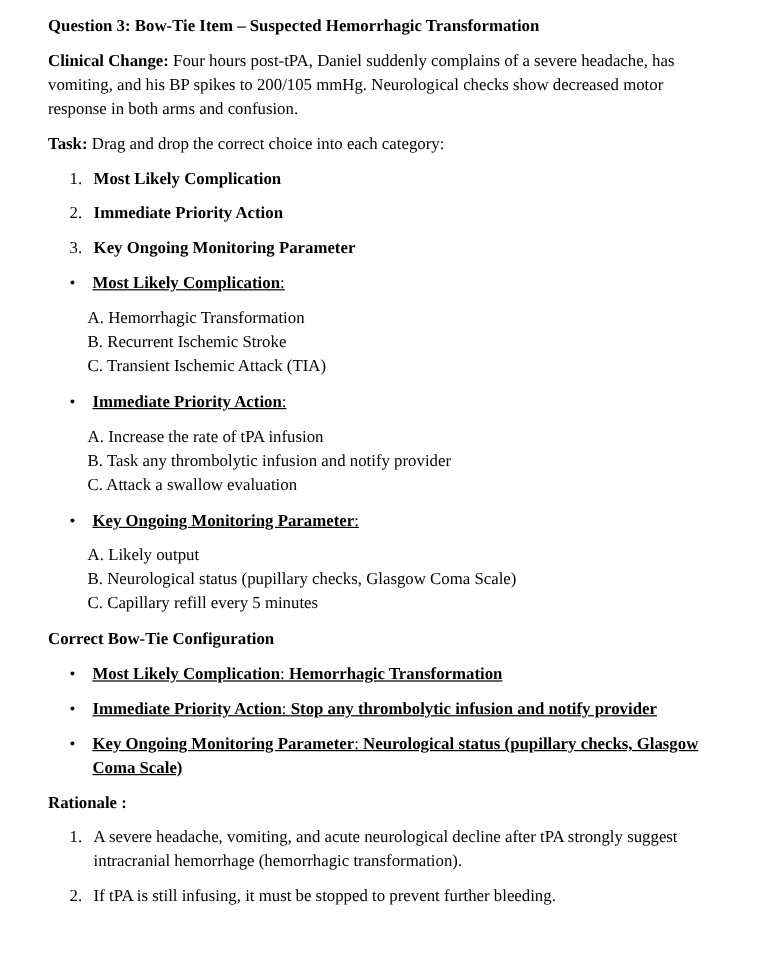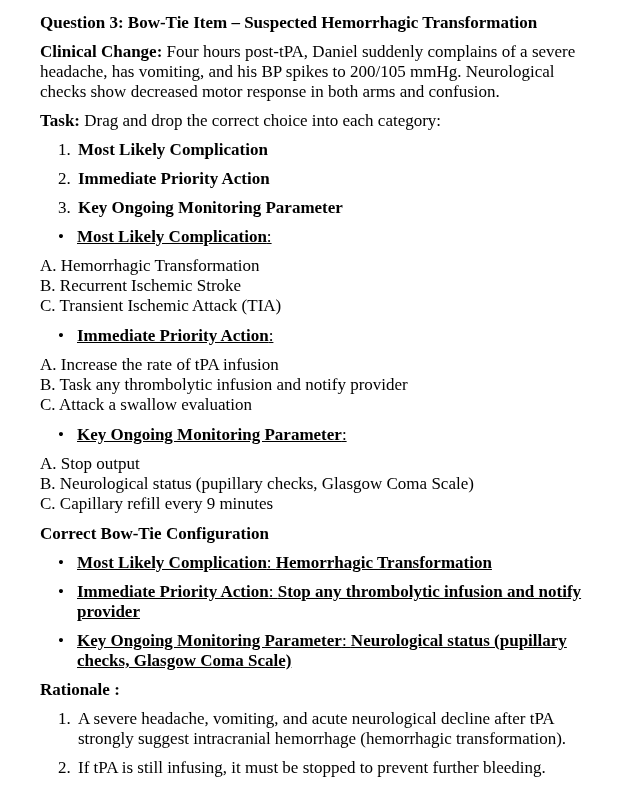"Question 3: Bow-Tie Item –" .page { font-size: 17px -> 14px }
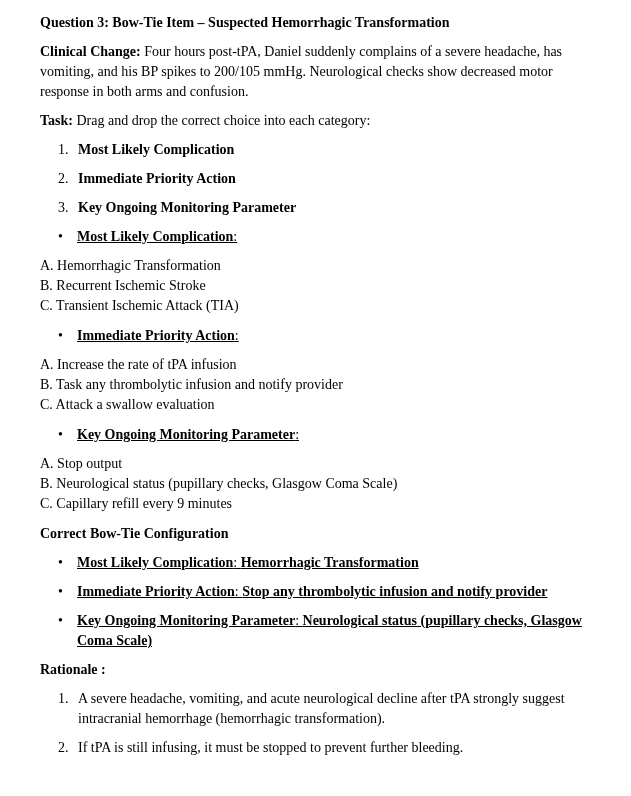"A. Hemorrhagic Transformation" .option-group .choices { margin-left: none -> 33px }
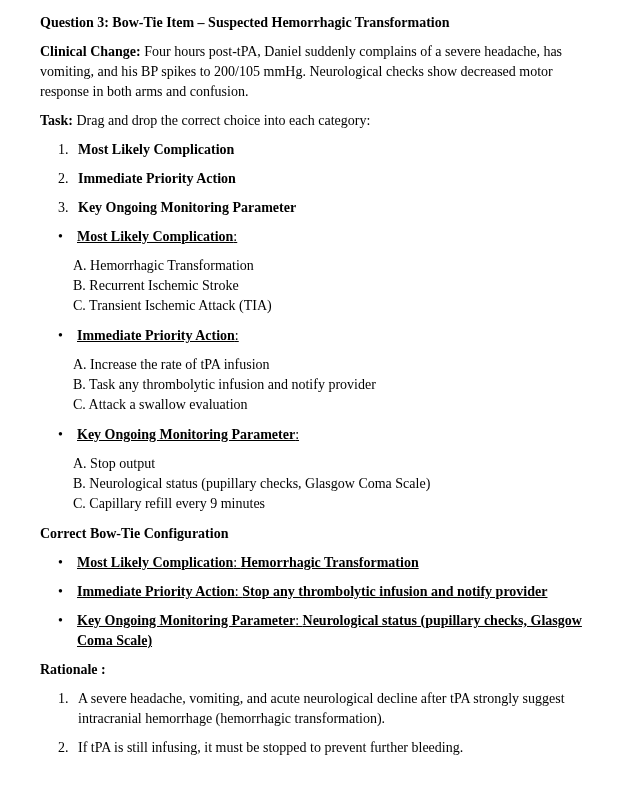"A. Stop output" div { text: Stop -> Likely }
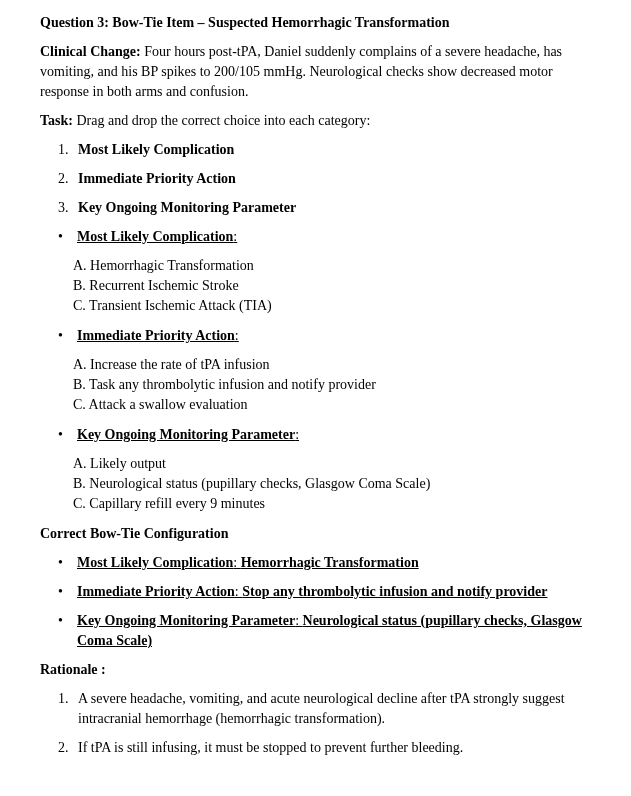"C. Capillary refill every 9" div { text: 9 -> 5 }
